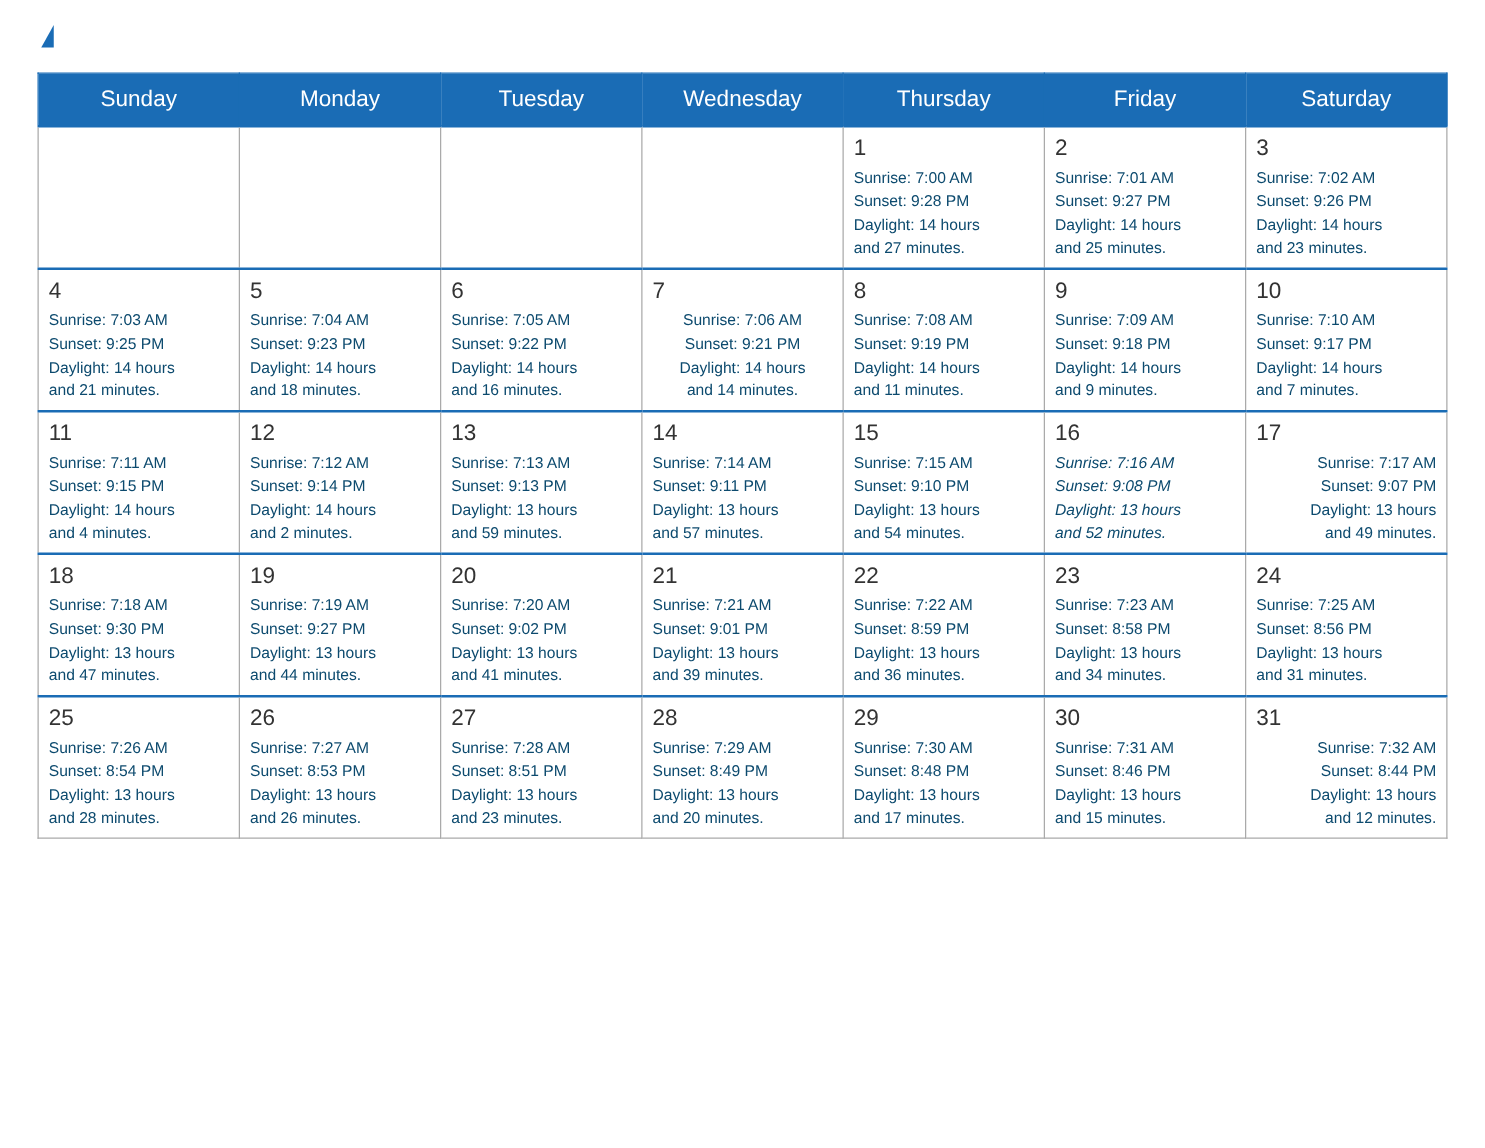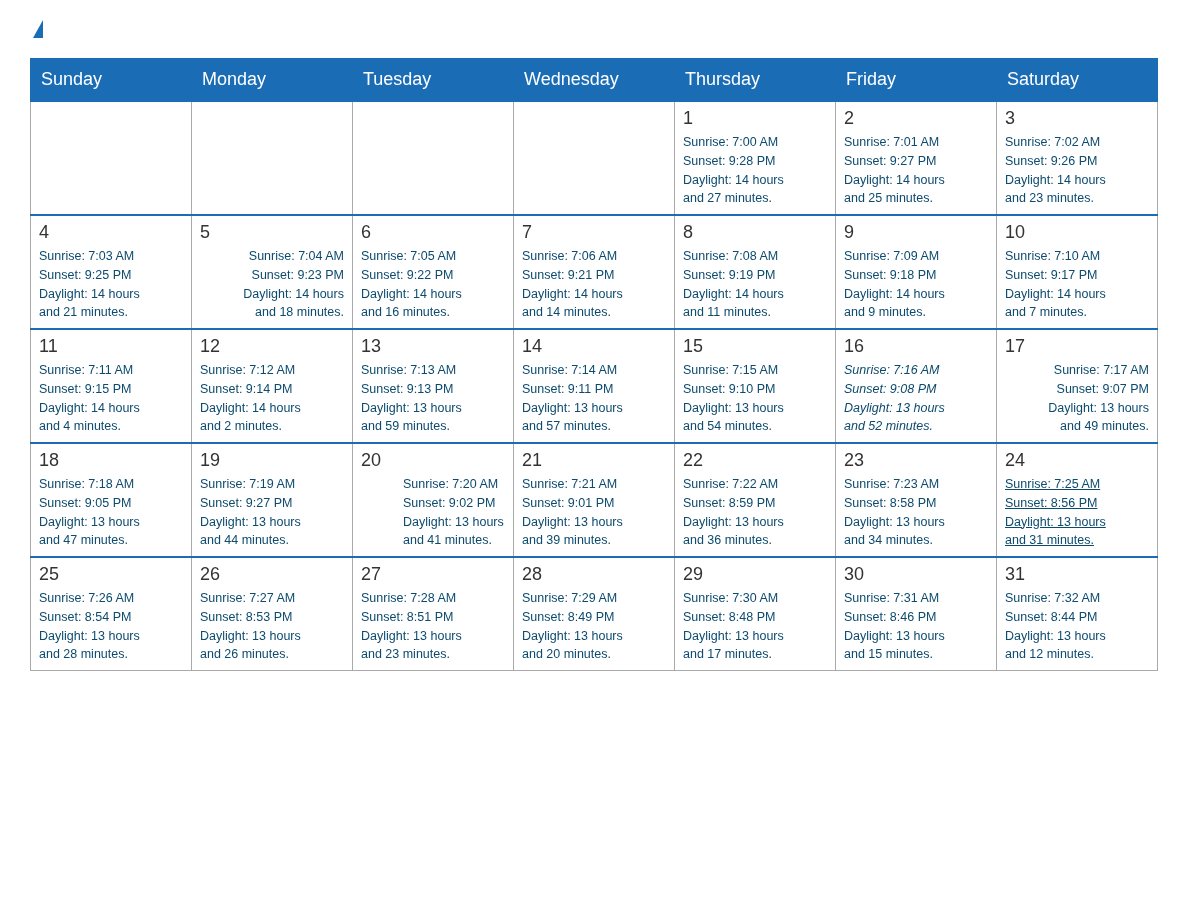"Sunday" .calendar-table th { text-align: left -> center }
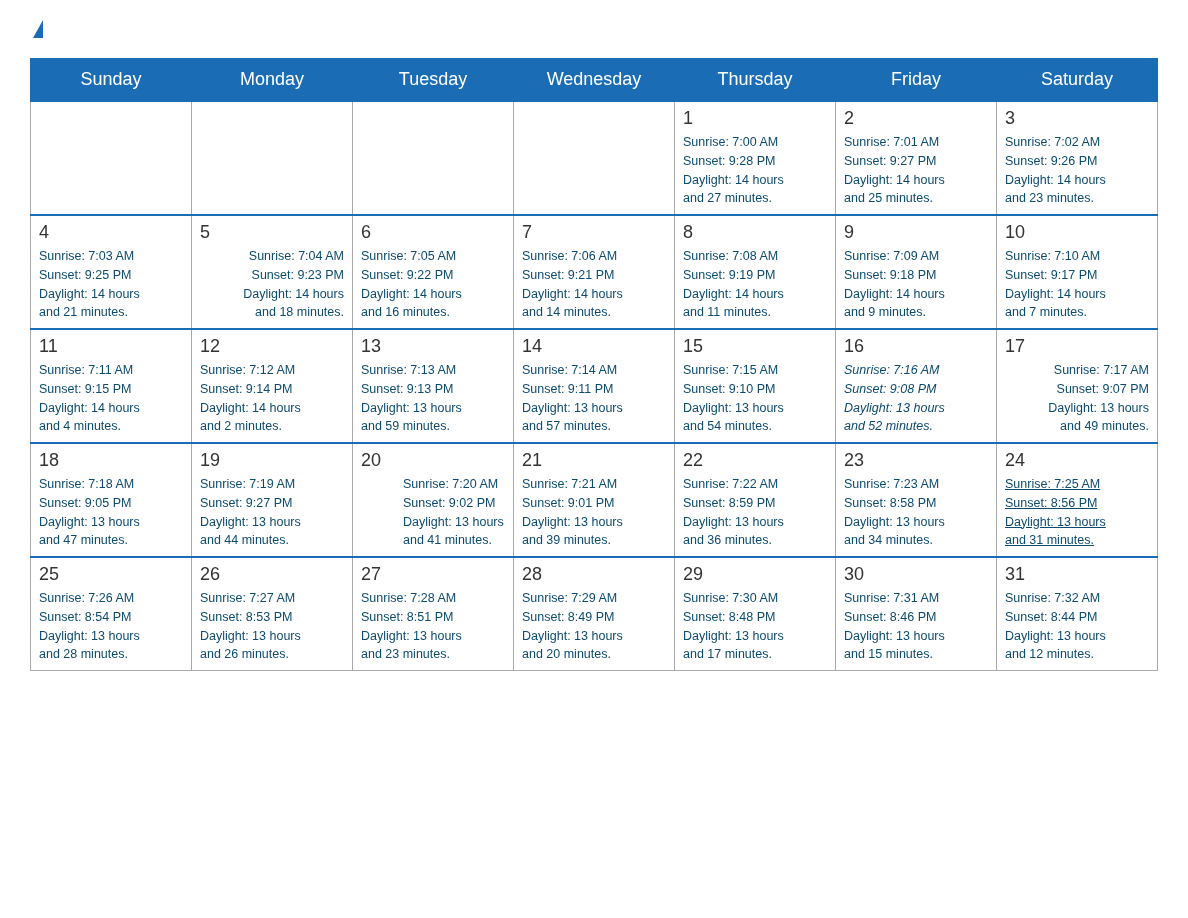"Sunrise: 7:04 AM" div.day-info { text-align: right -> none }
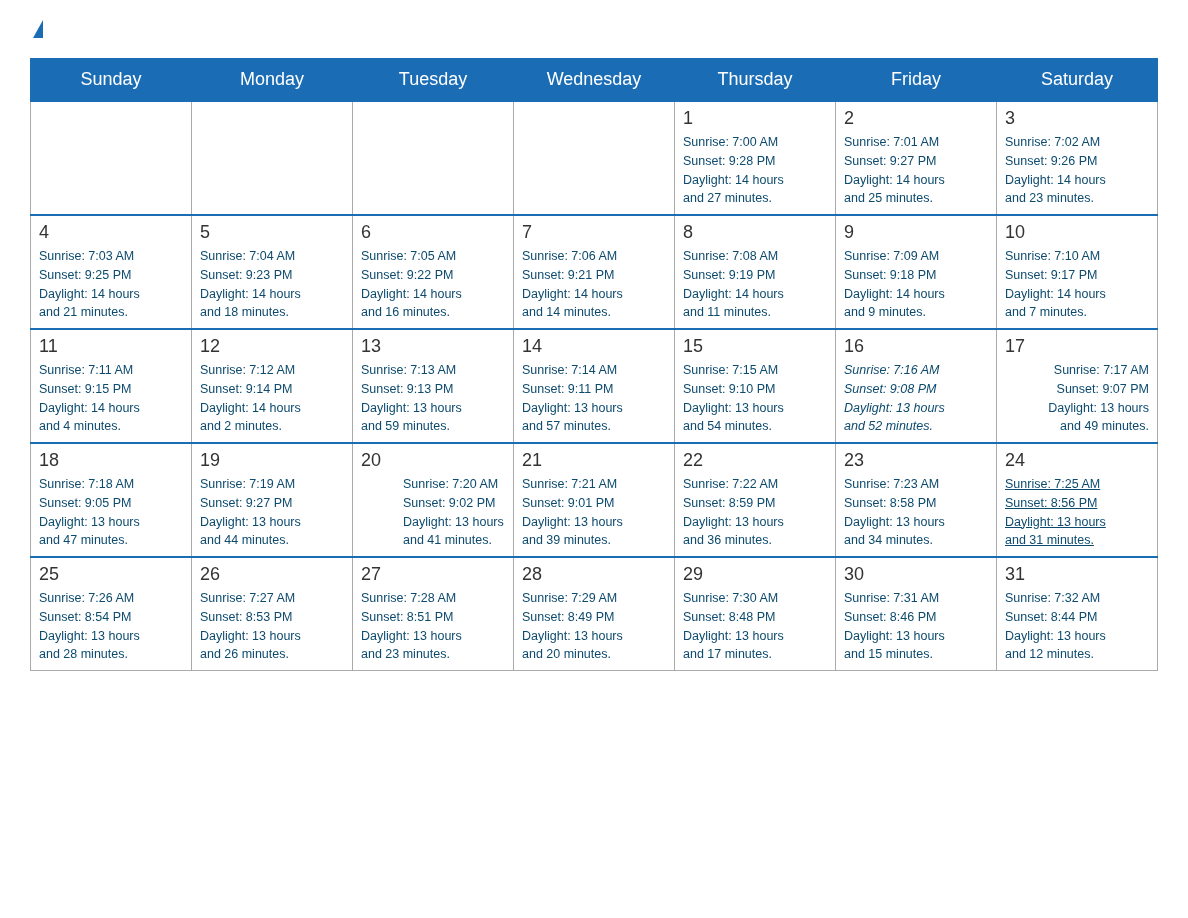"Sunrise: 7:06 AM" div.day-info { text-align: none -> center }
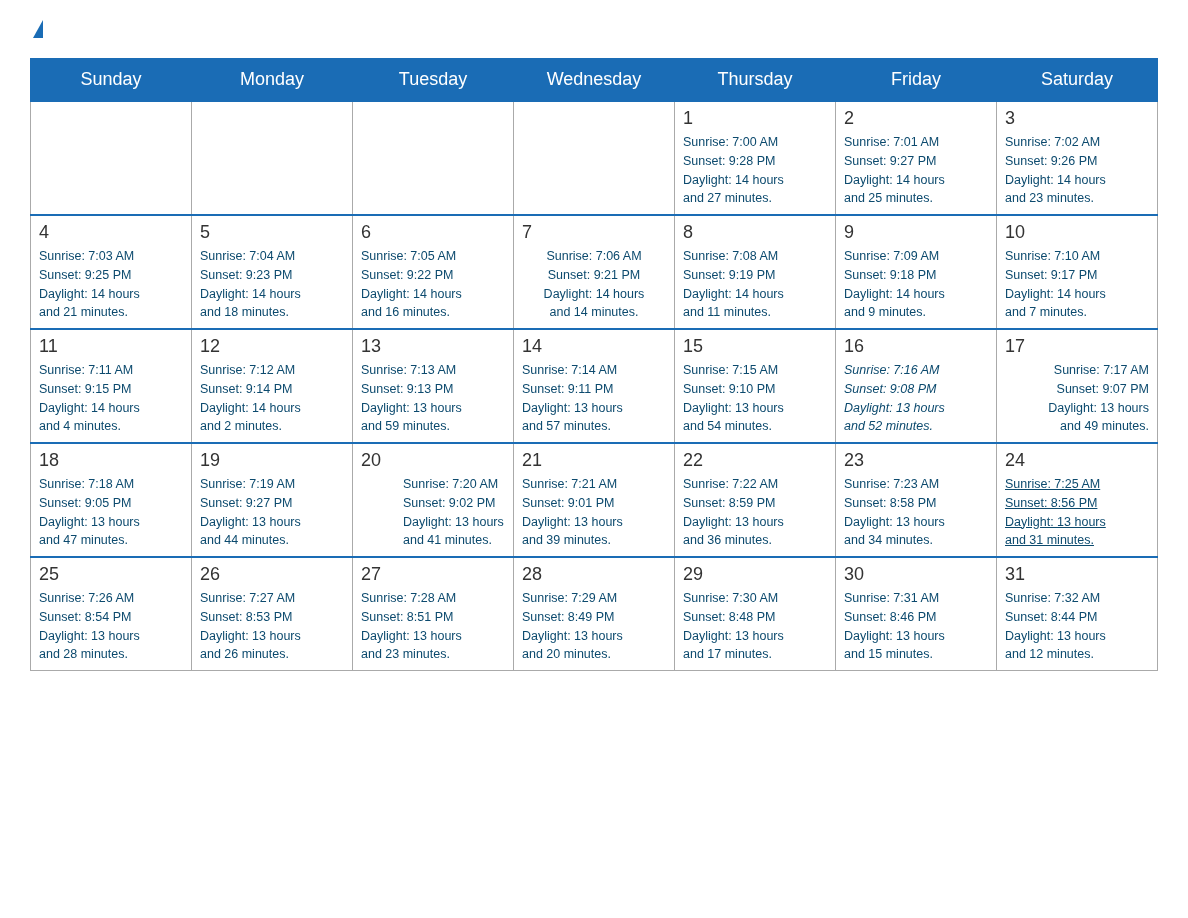"Sunrise: 7:18 AM" div.day-info { text: 9:05 -> 9:30 }
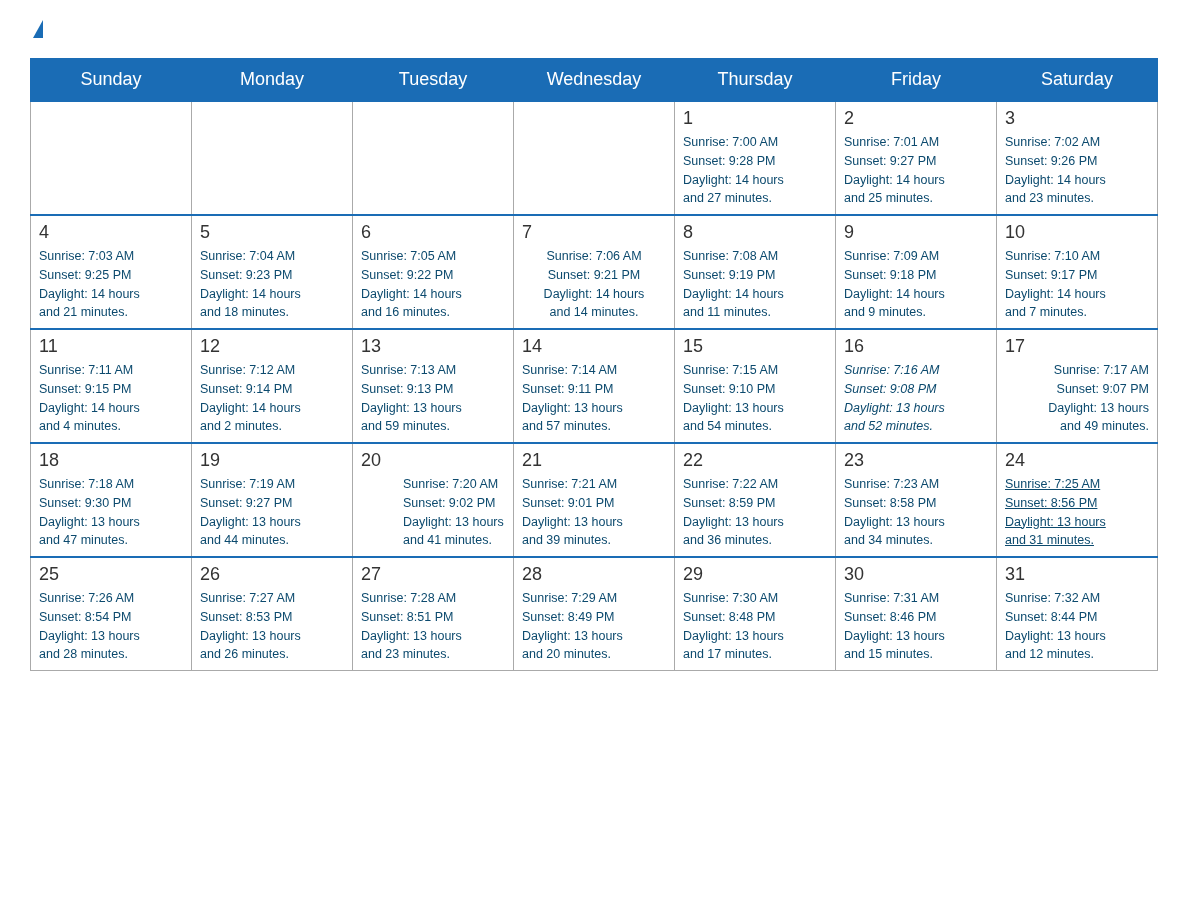"Sunrise: 7:20 AM" div.day-info { margin-left: 42px -> none }
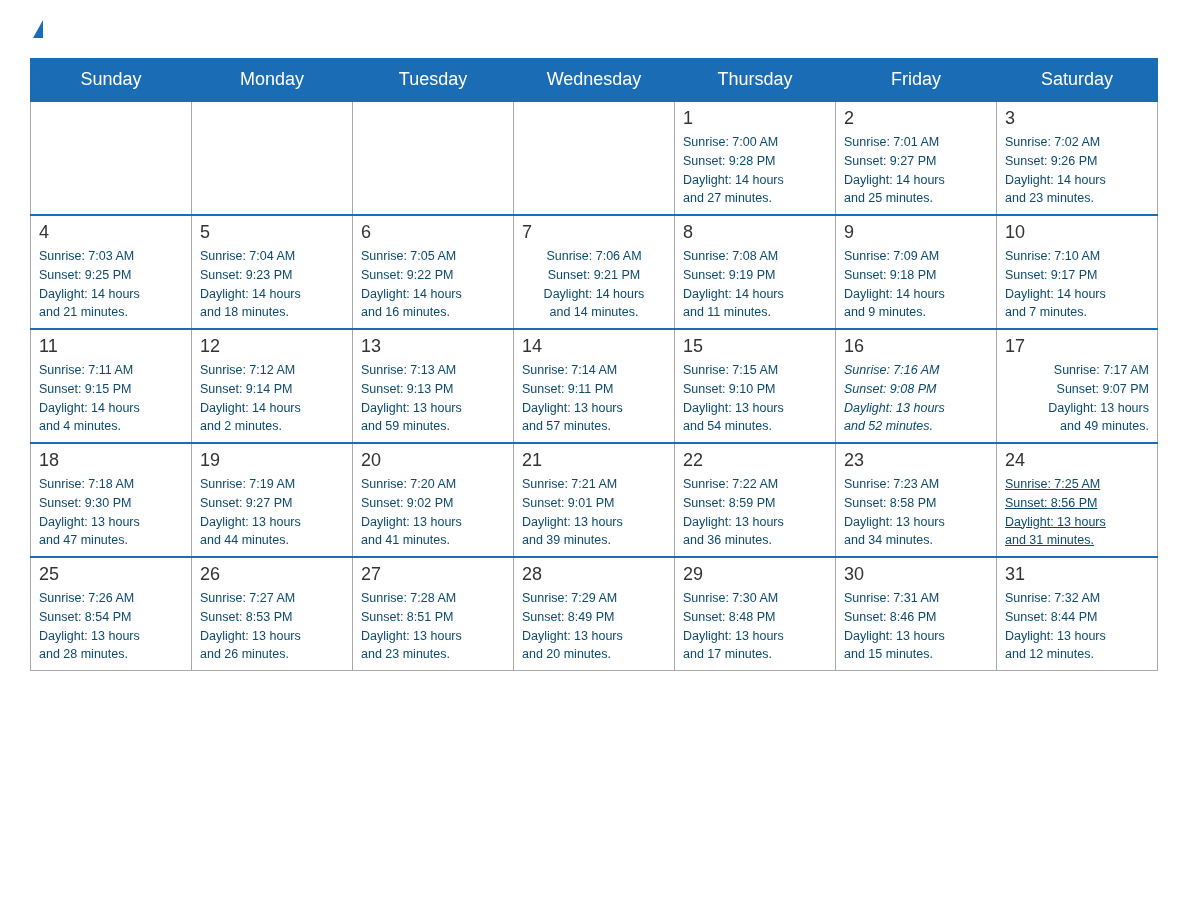"Sunrise: 7:25 AM" div.day-info { text-decoration: underline -> none }
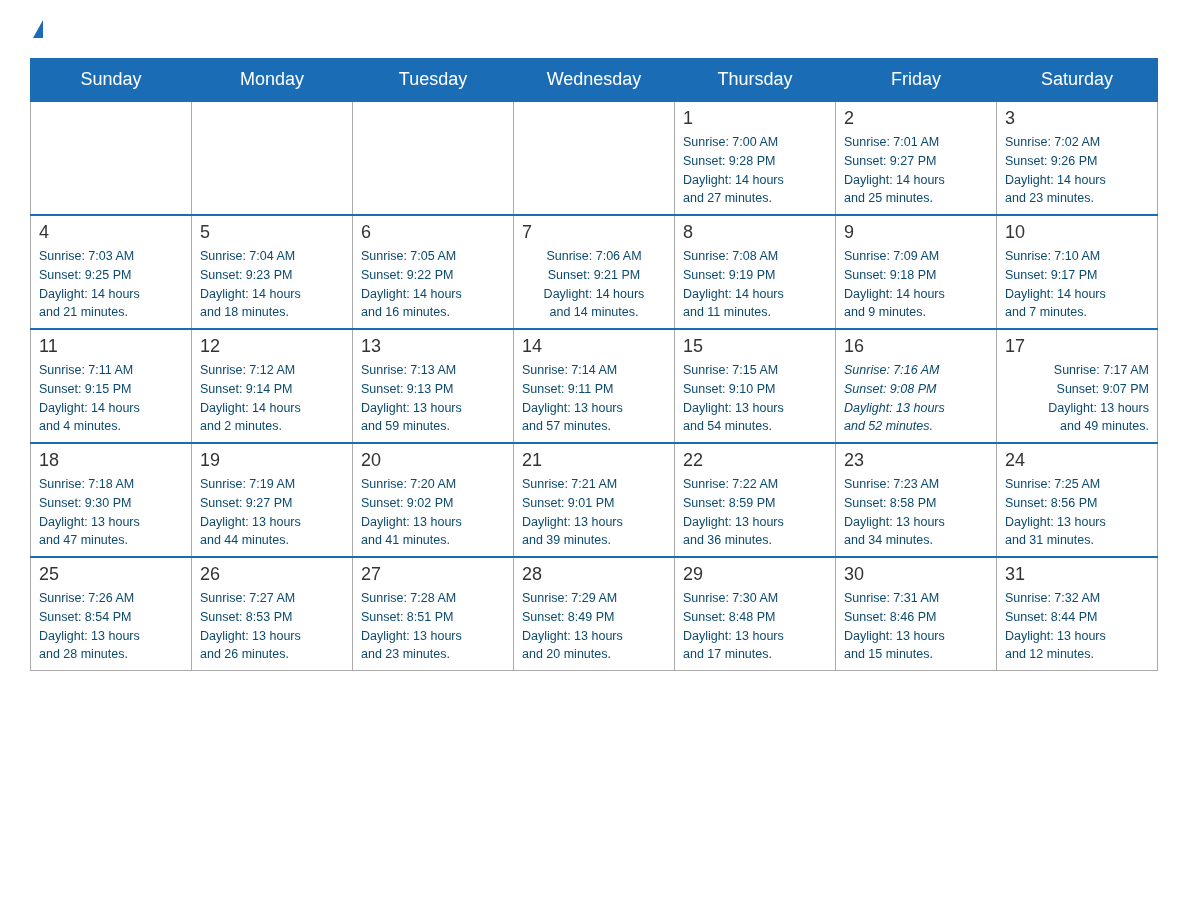"Sunrise: 7:32 AM" div.day-info { text-align: none -> right }
